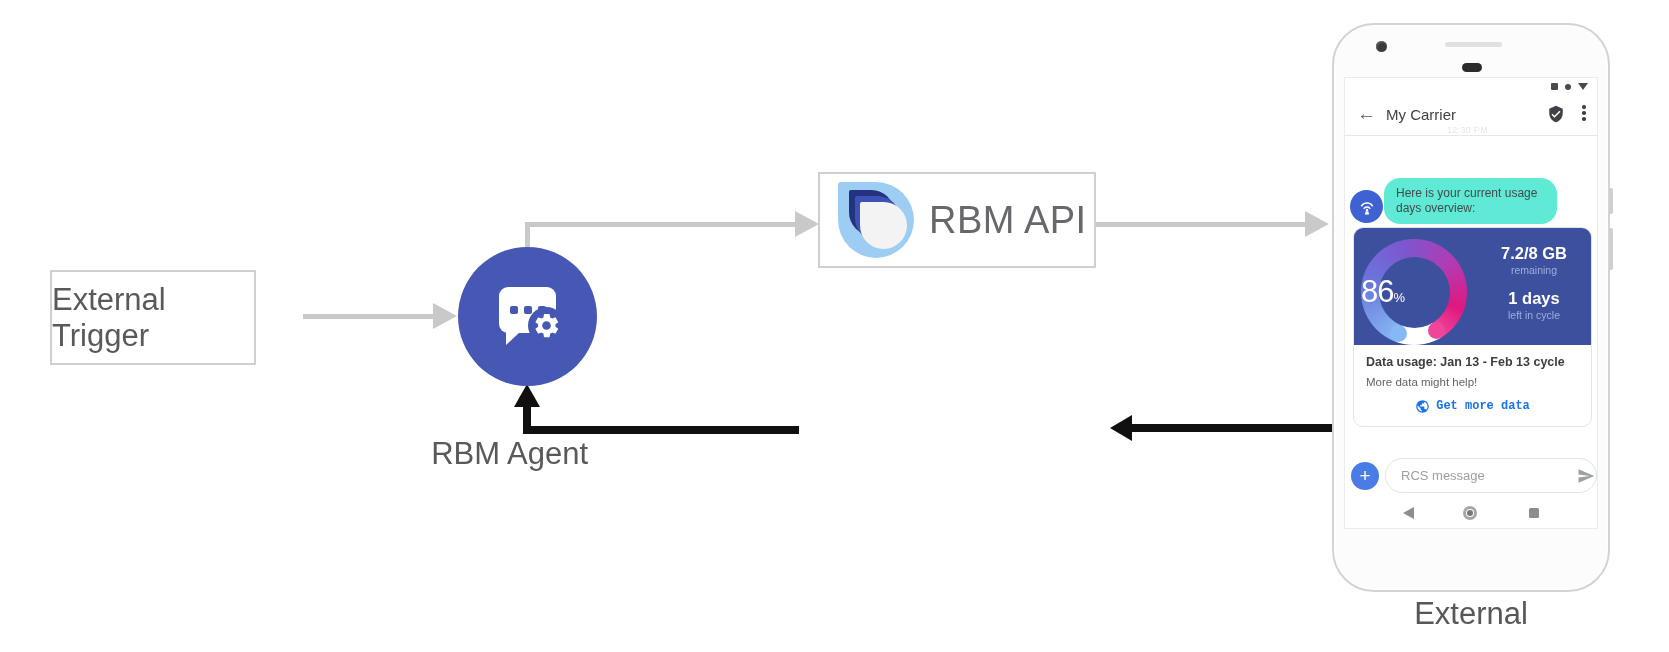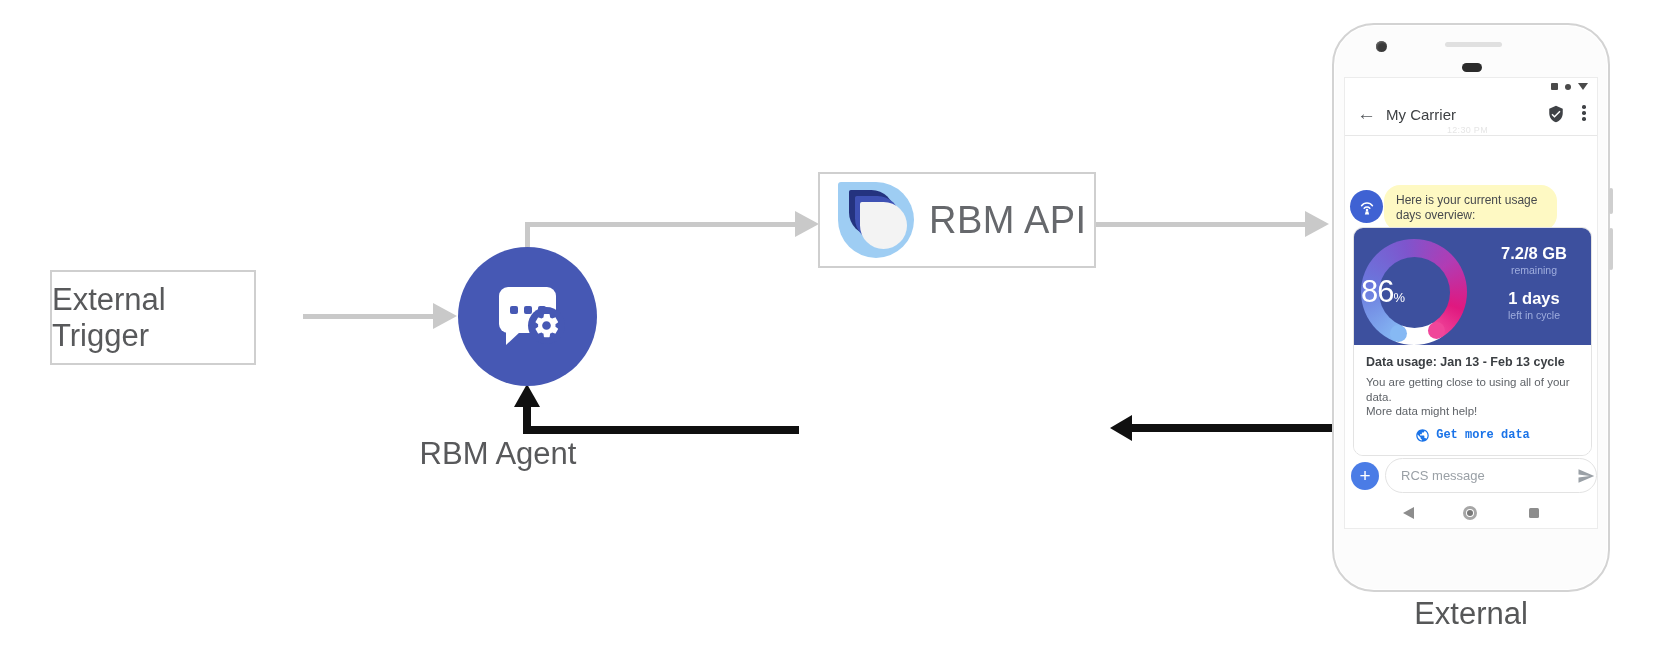"Here is your current usage" .chat-bubble { background: #fef9c3 -> #5eead4; top: 107px -> 100px }
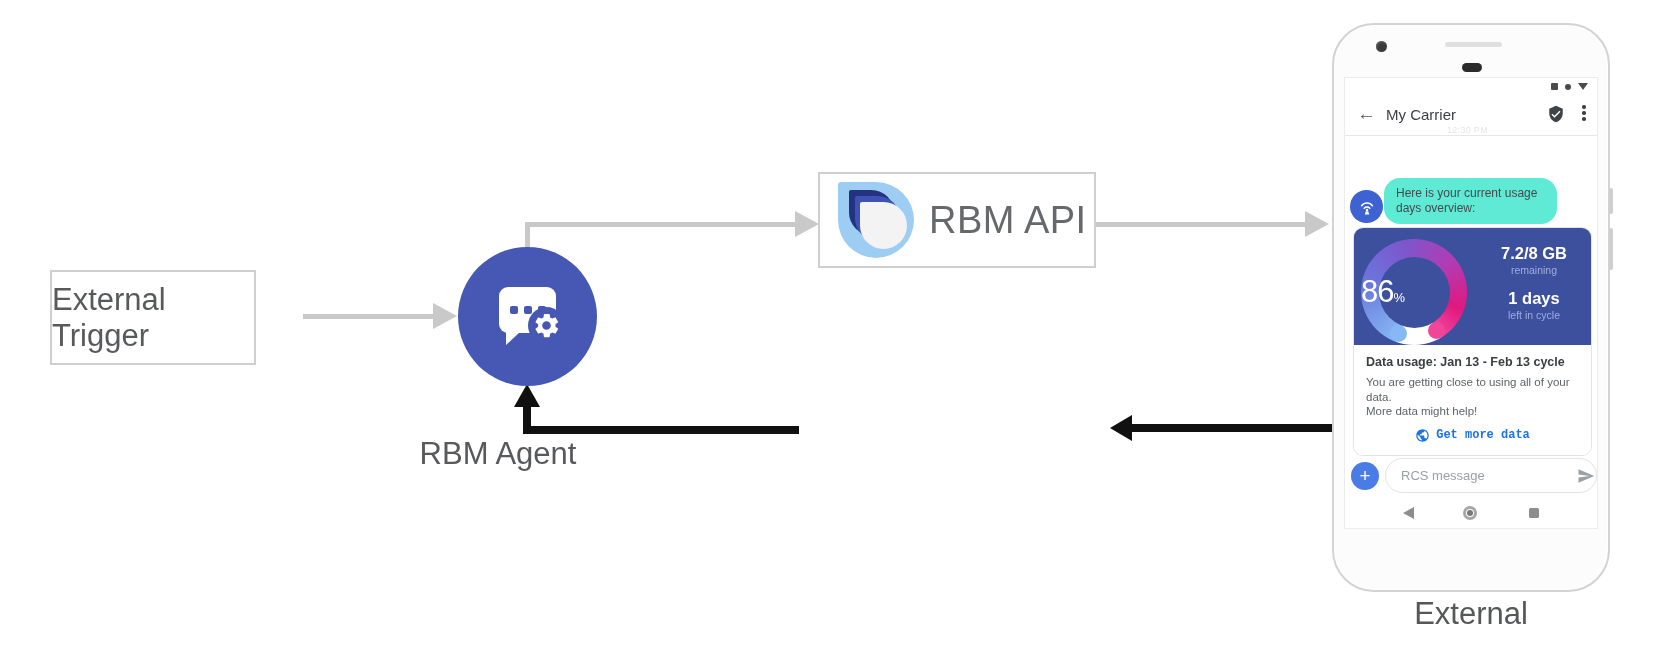"You are getting close to" div { html: <div>You are getting close to using all of your data.</div> -> none }
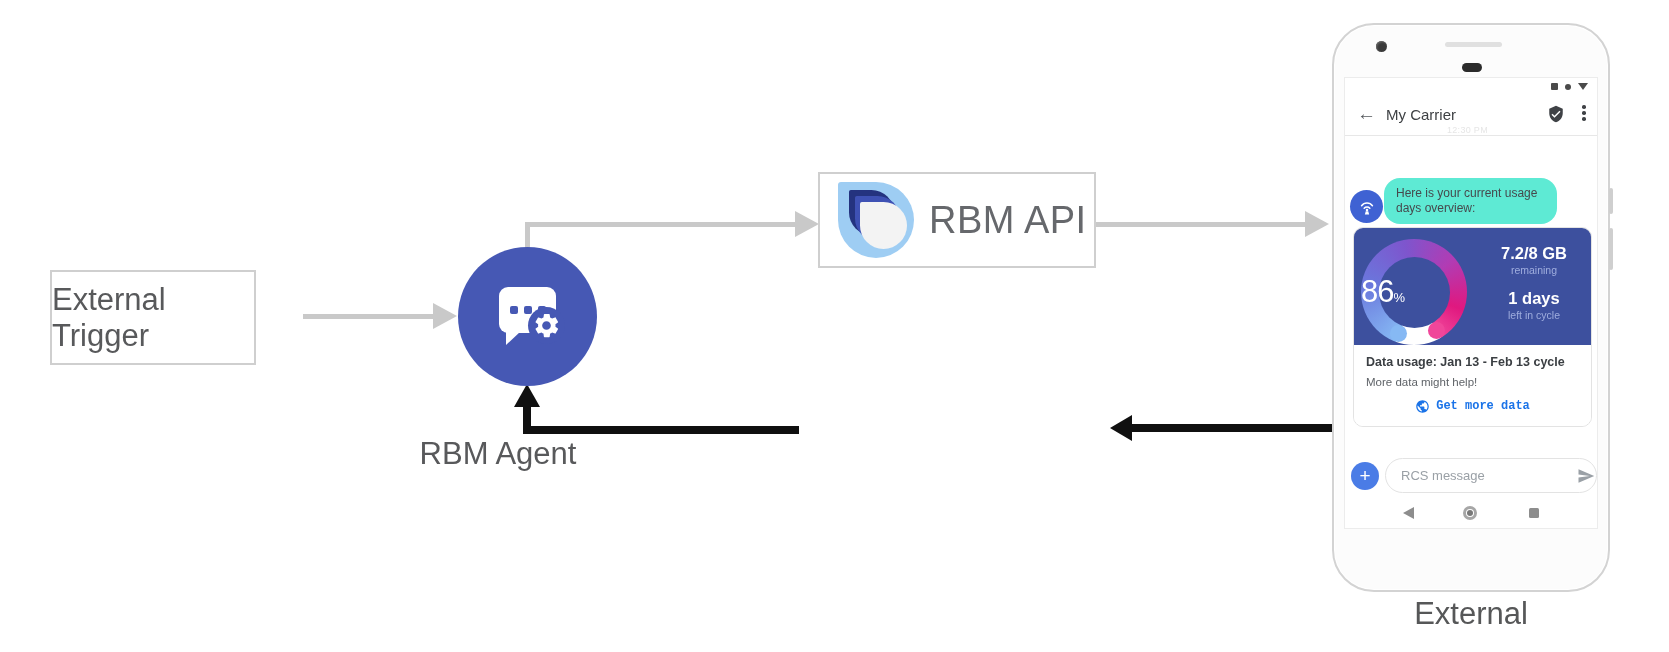"RBM Agent" #agent-label { text-align: center -> right }
